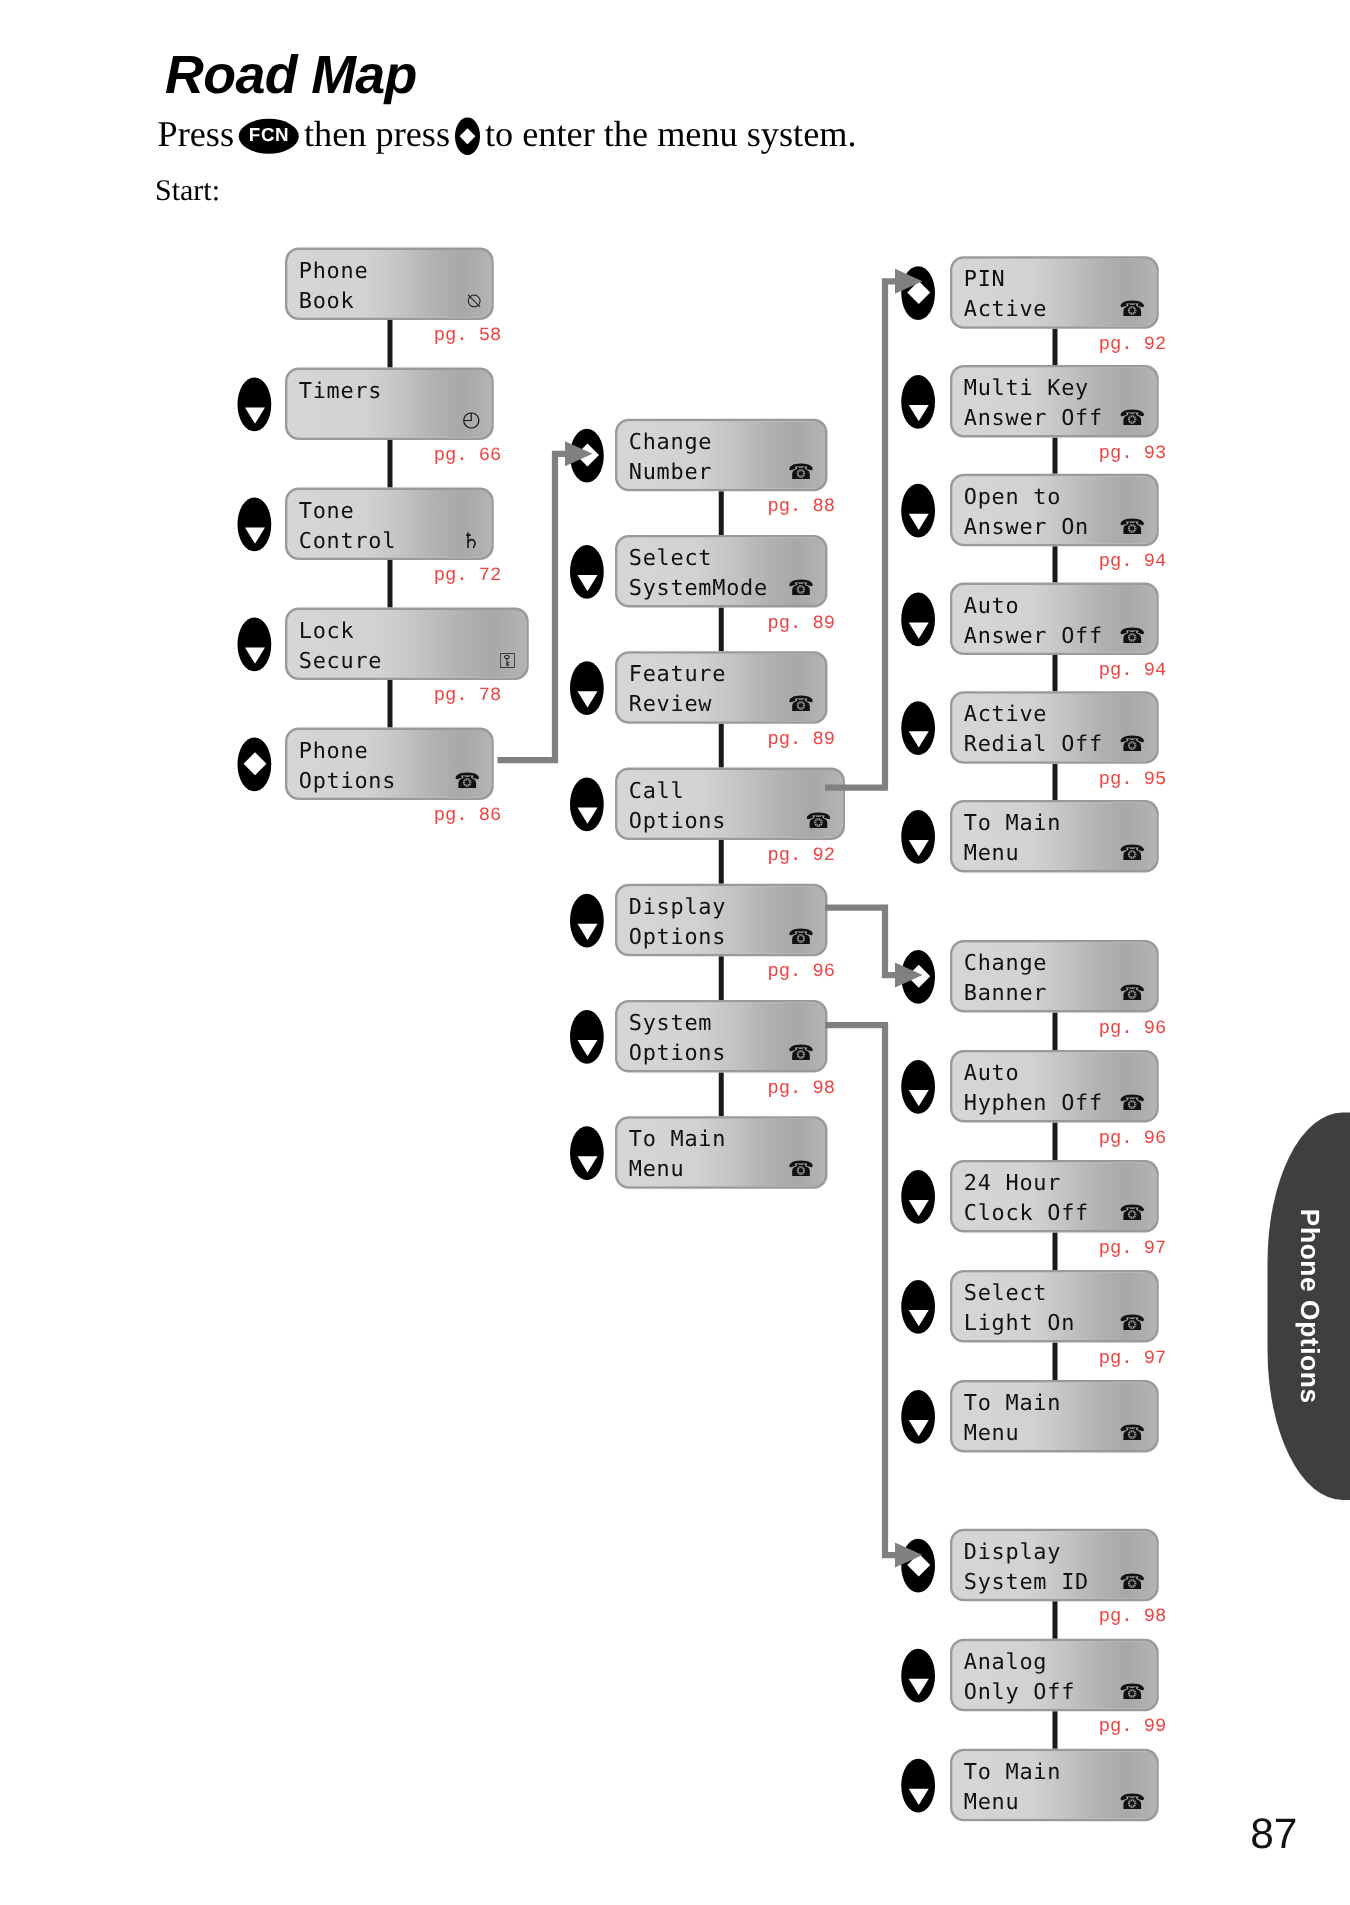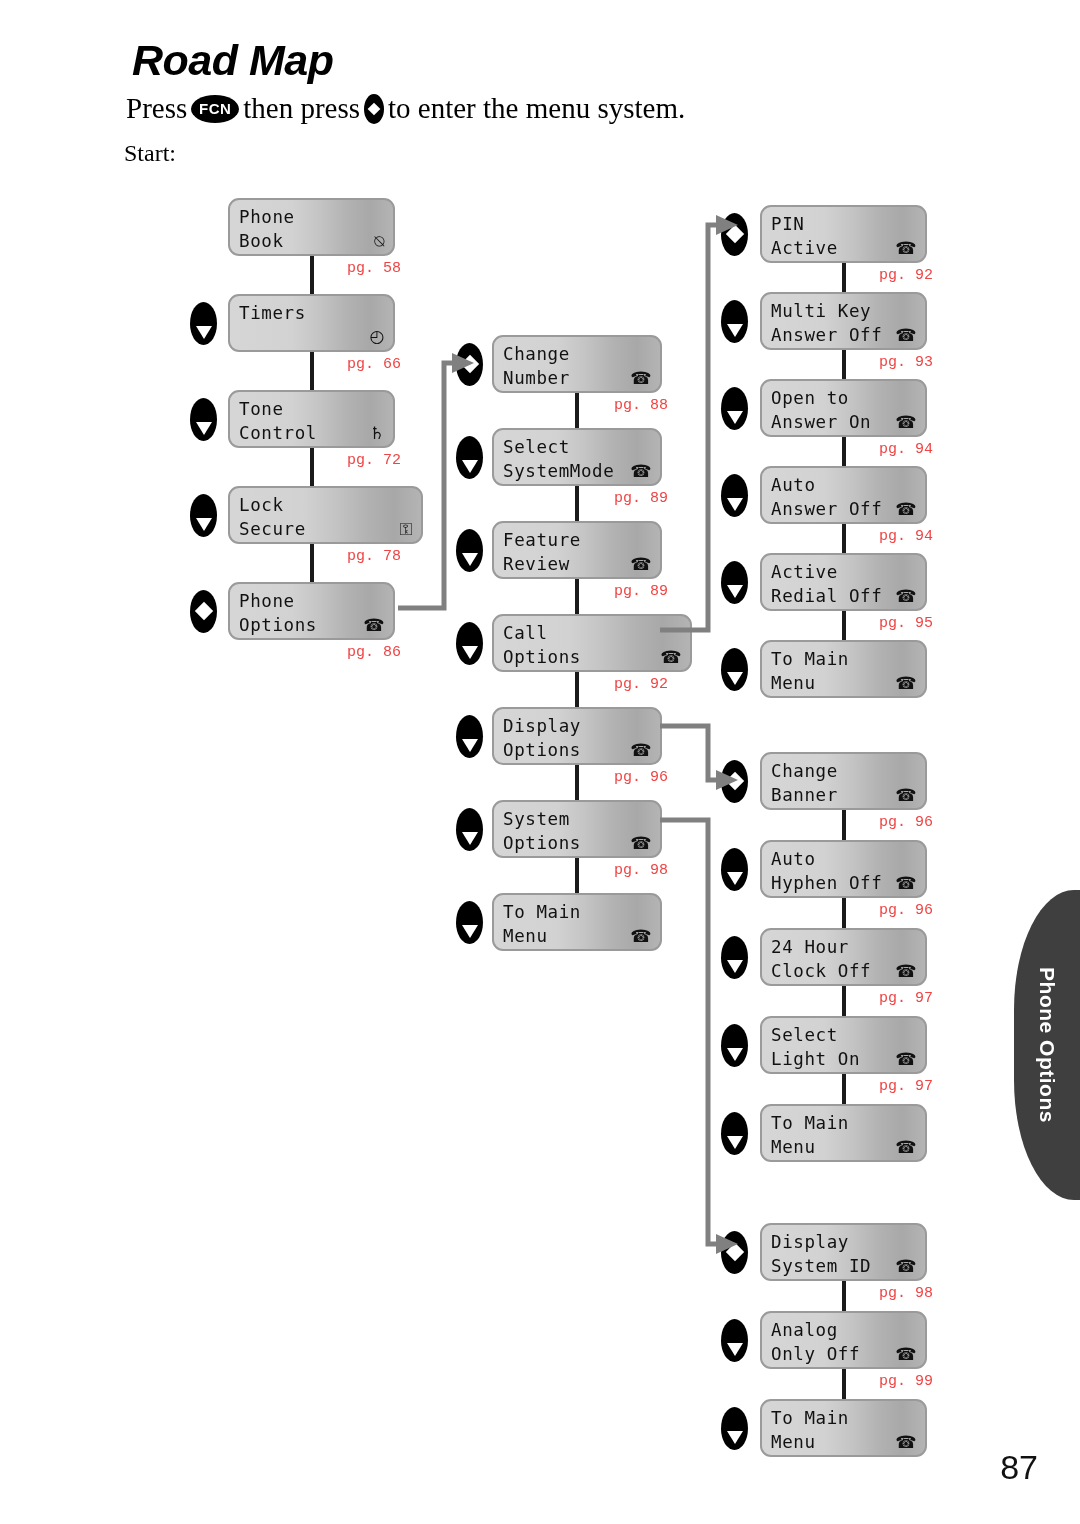"Call" div.lcd { width: 200px -> 184px }
